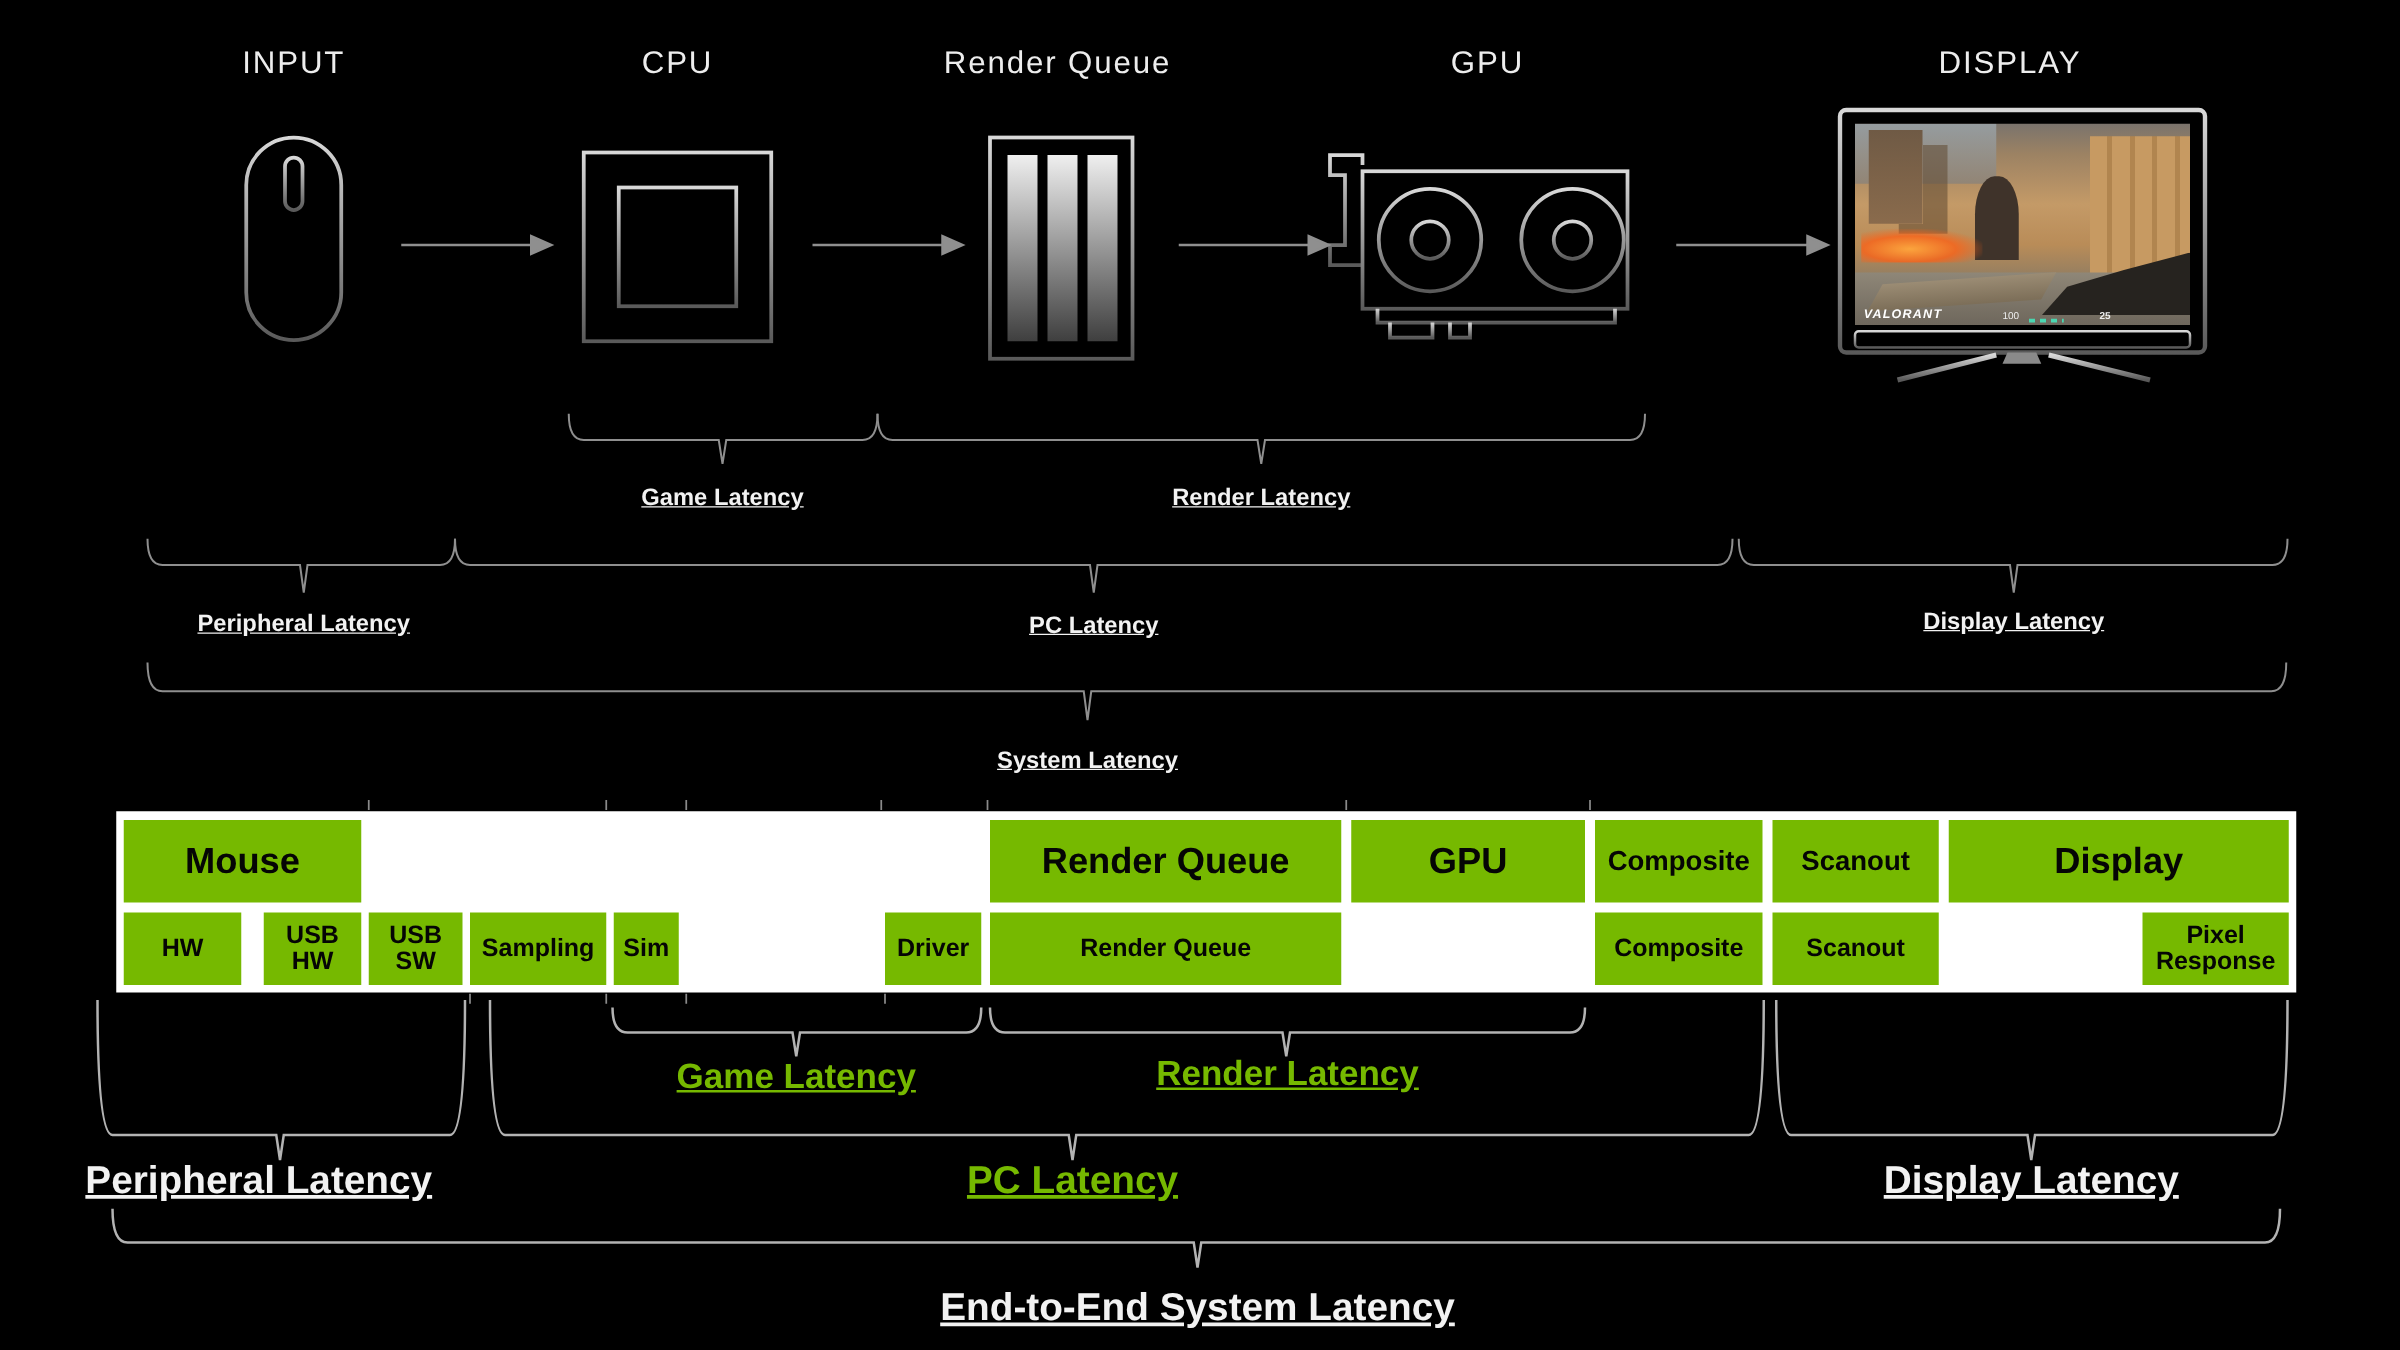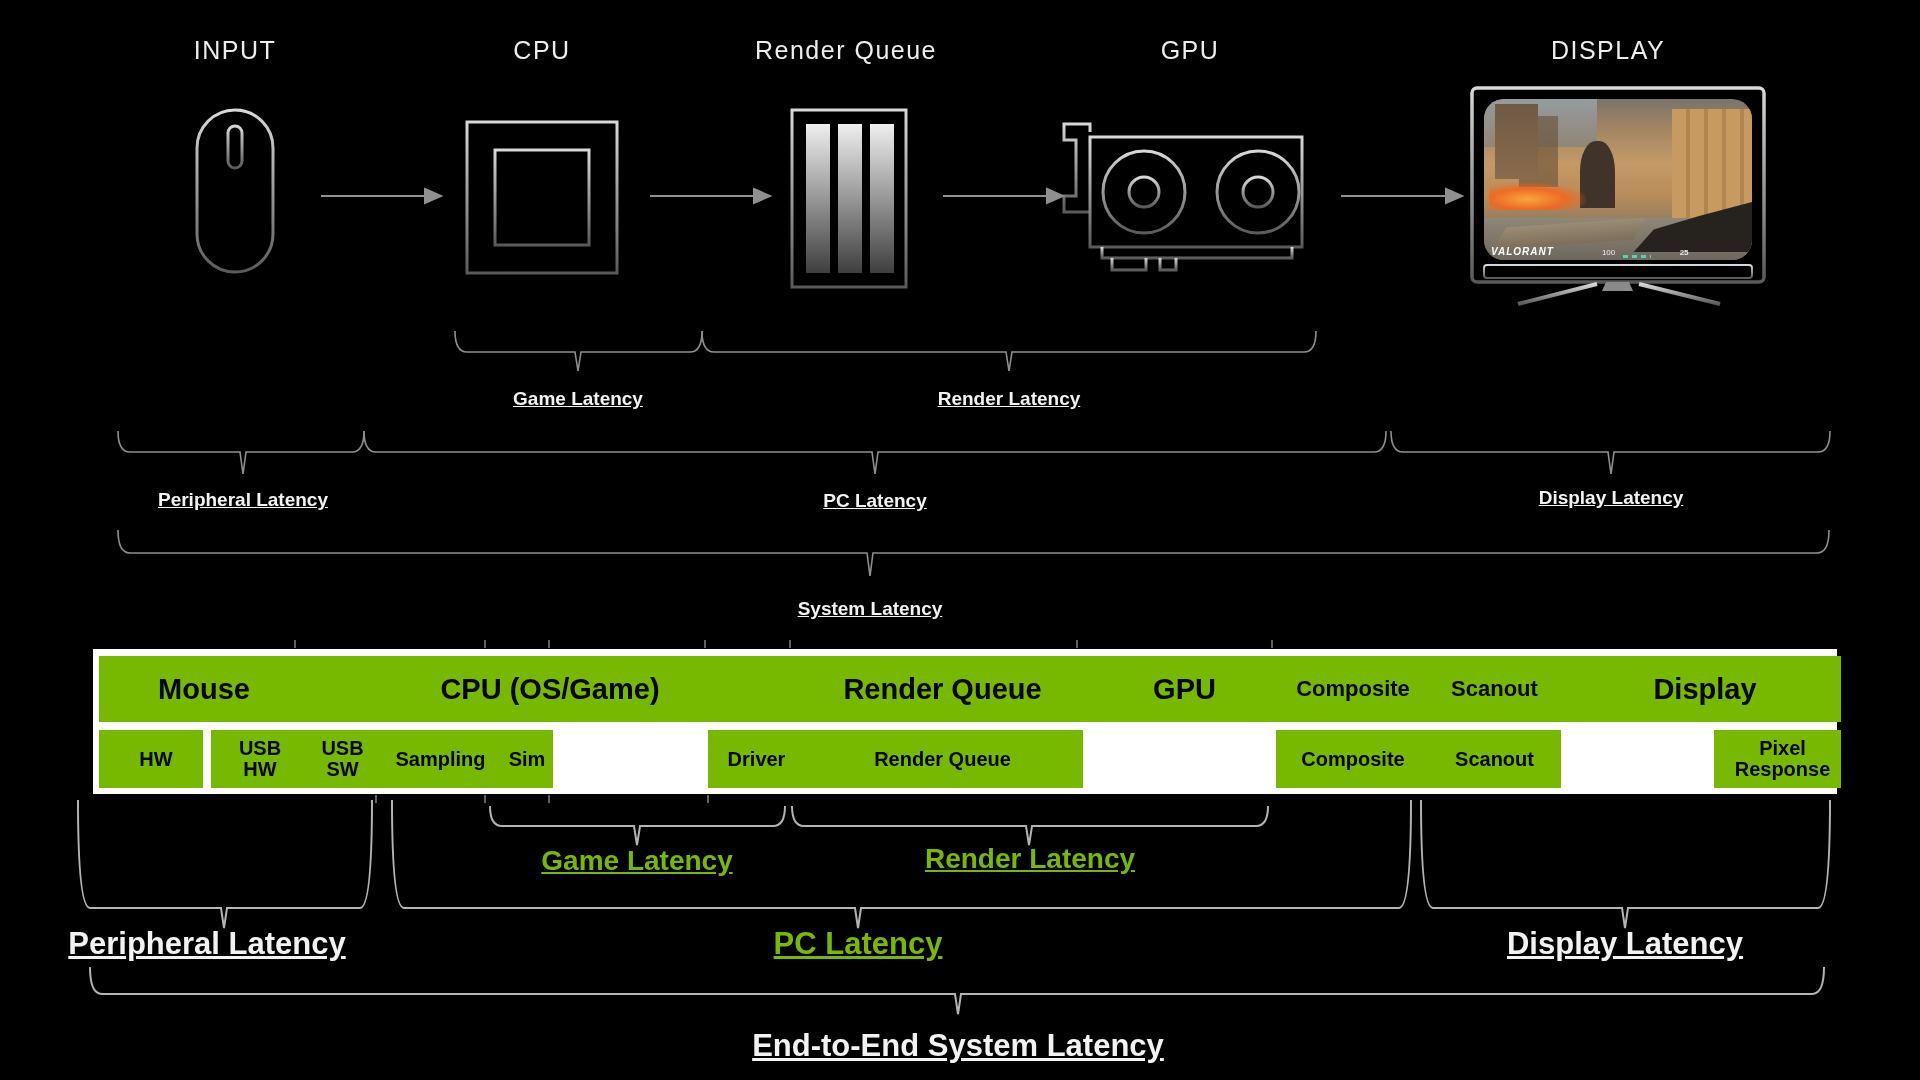"VALORANT" .screen { border-radius: 20px -> none }
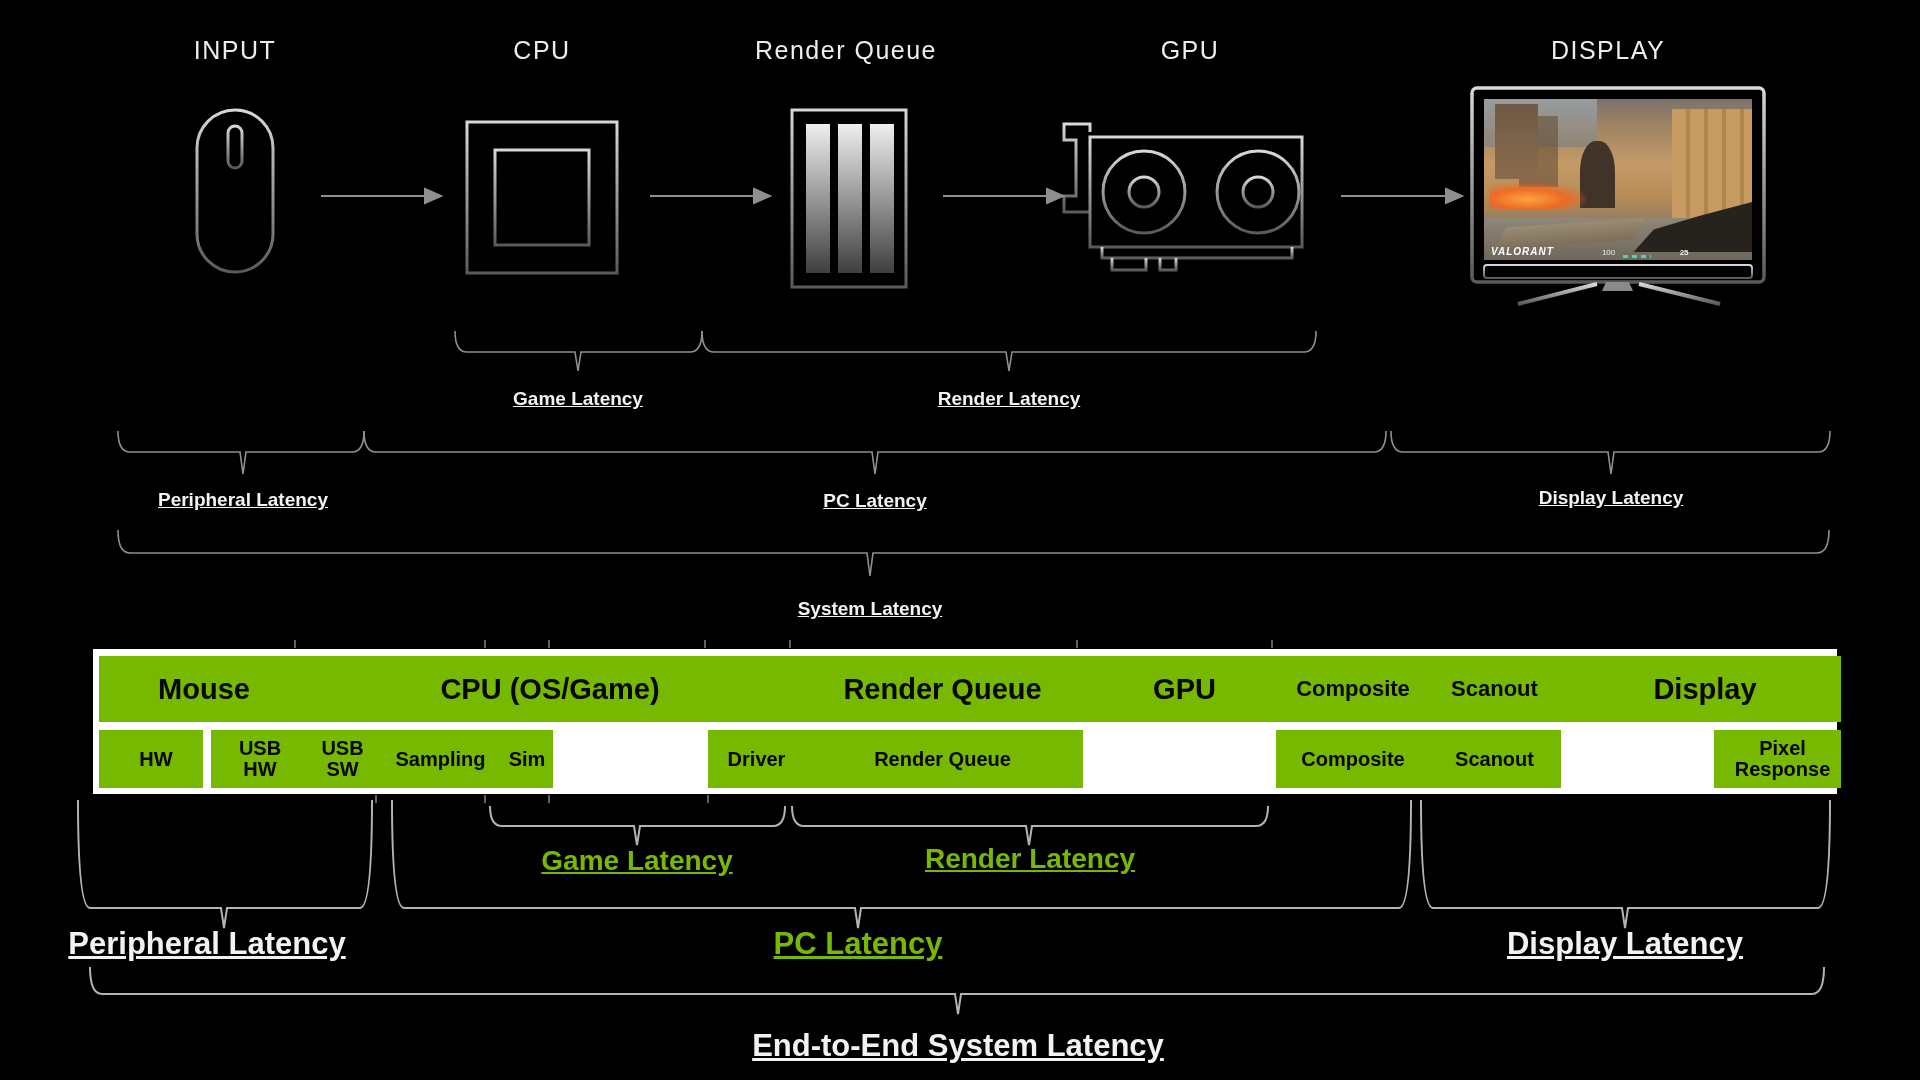"Mouse" .blk { padding-left: 10px -> none }
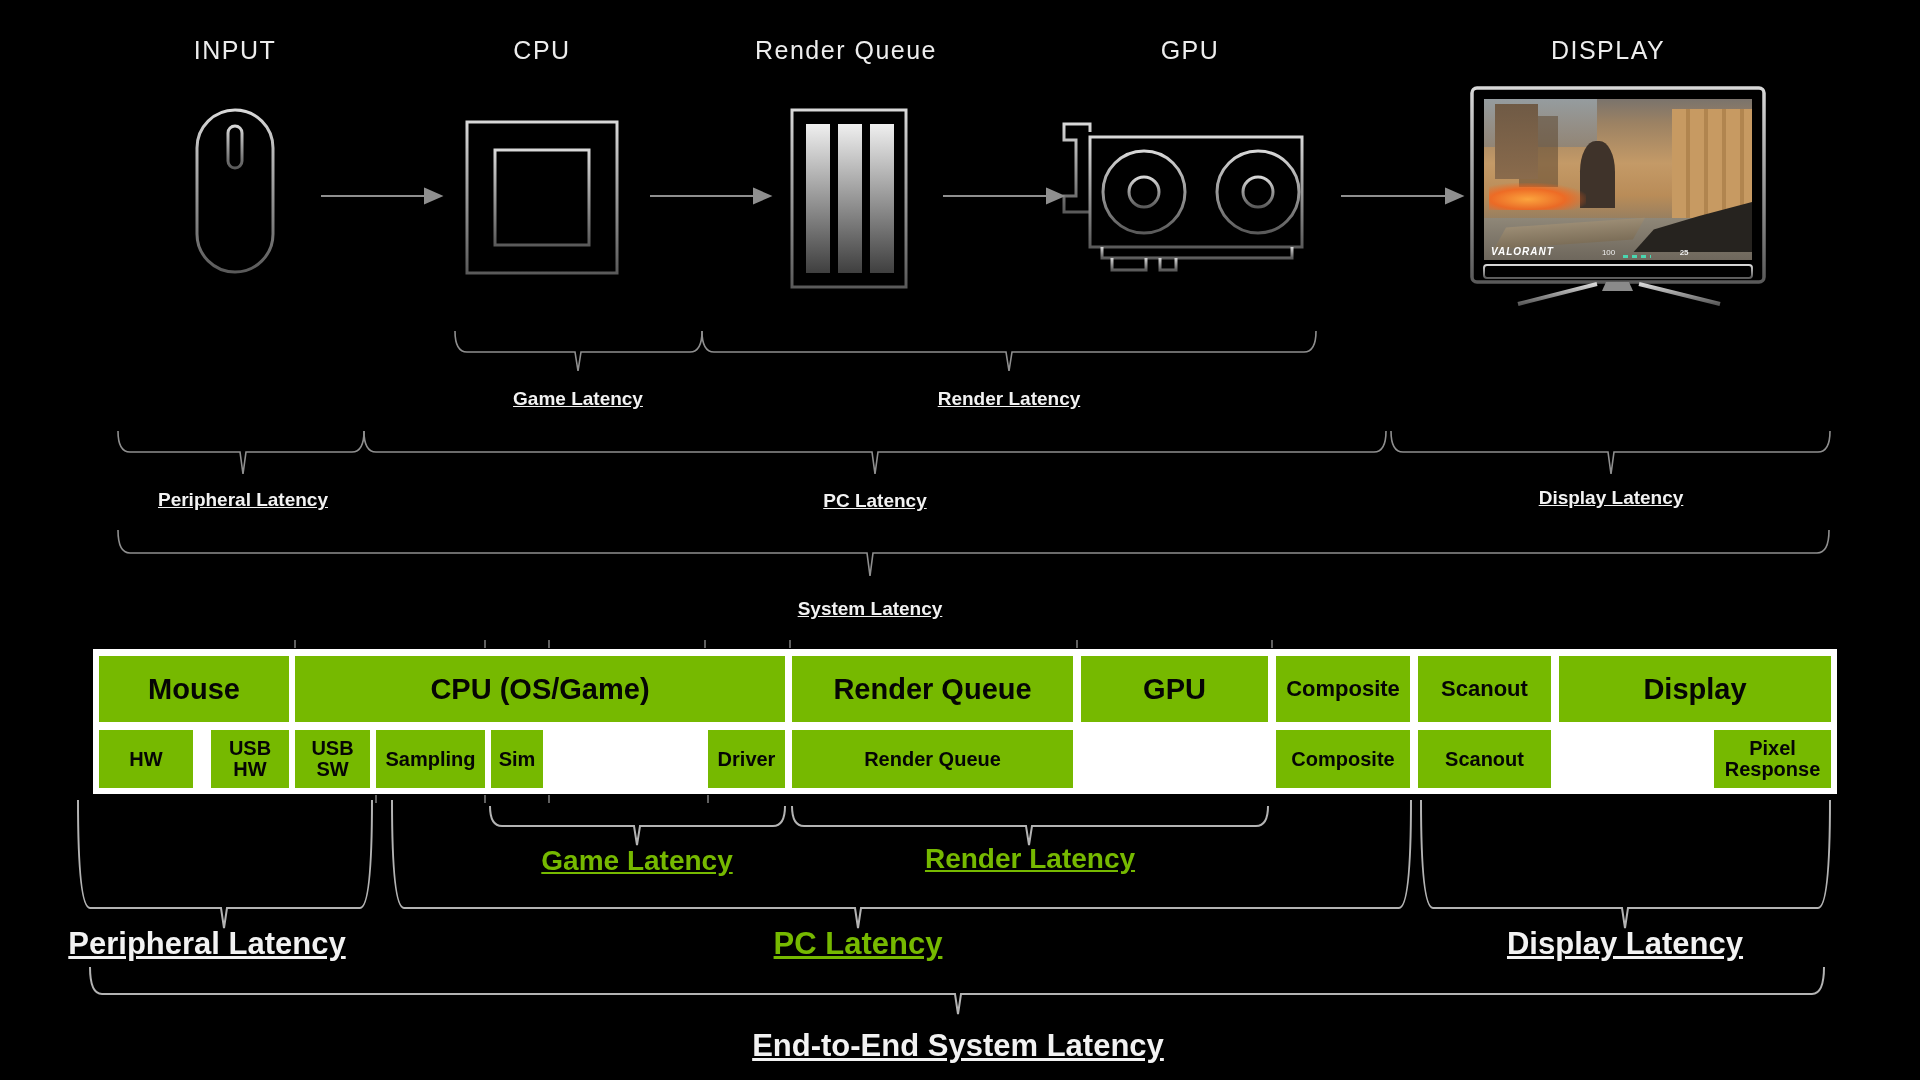"CPU (OS/Game)" div.blk { html: <div> <span>CPU (OS/Game)</span> </div> -> none }
